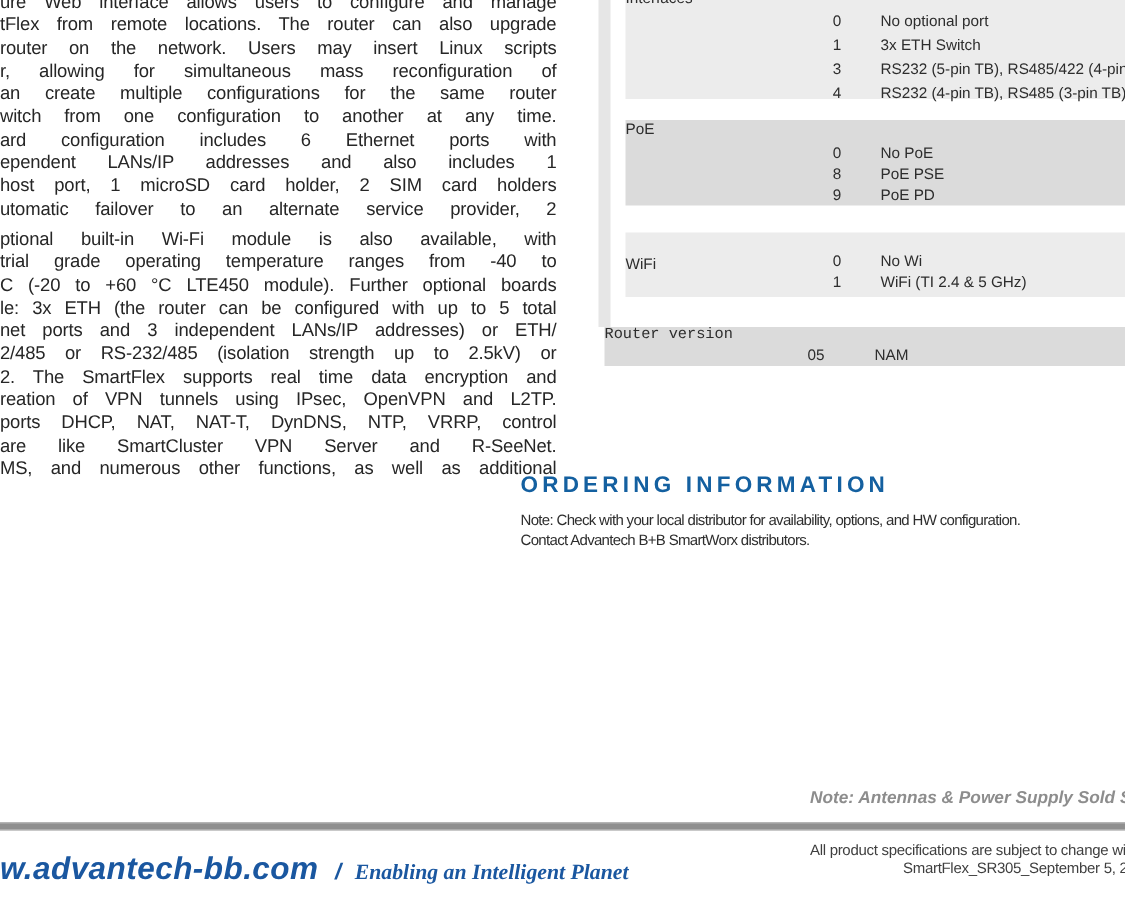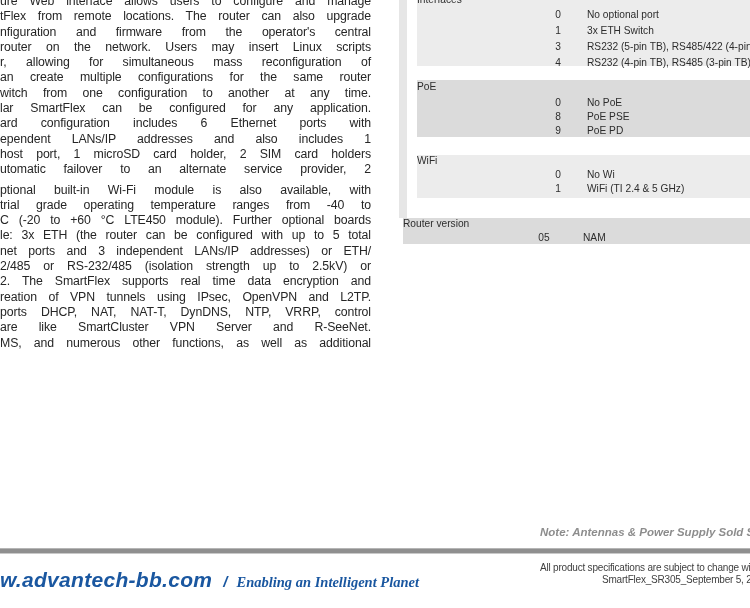"nfiguration and firmware from the" div.line { html: <div>nfiguration and firmware from the operator's central</div> -> none }
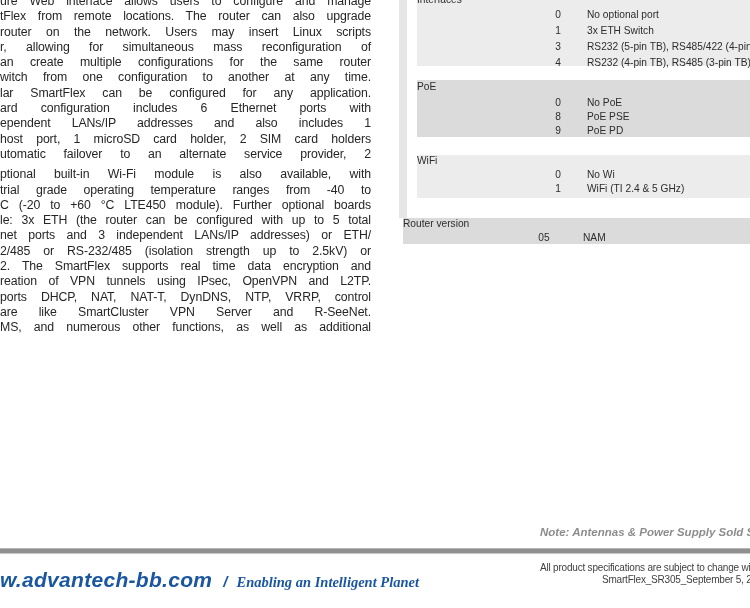"lar SmartFlex can be configured" div.line { html: <div>lar SmartFlex can be configured for any application.</div> -> none }
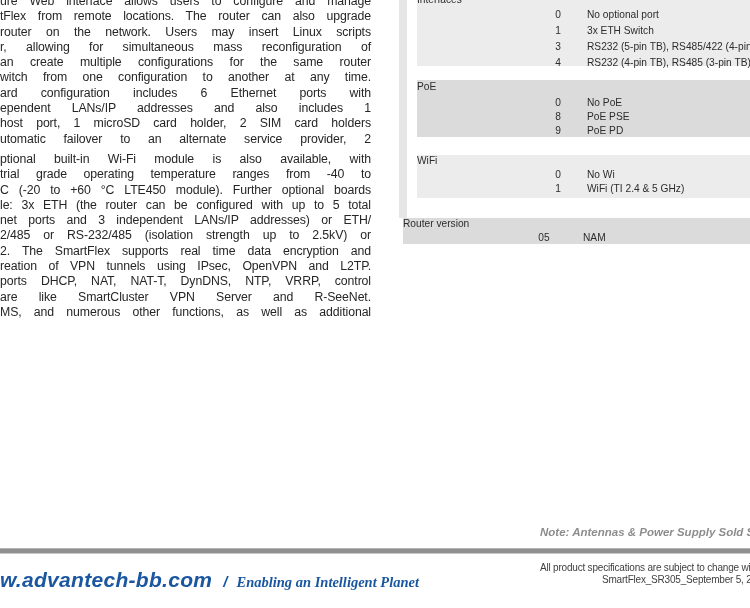"WiFi" #sec-wifi .hdr { top: 0 -> 16px }
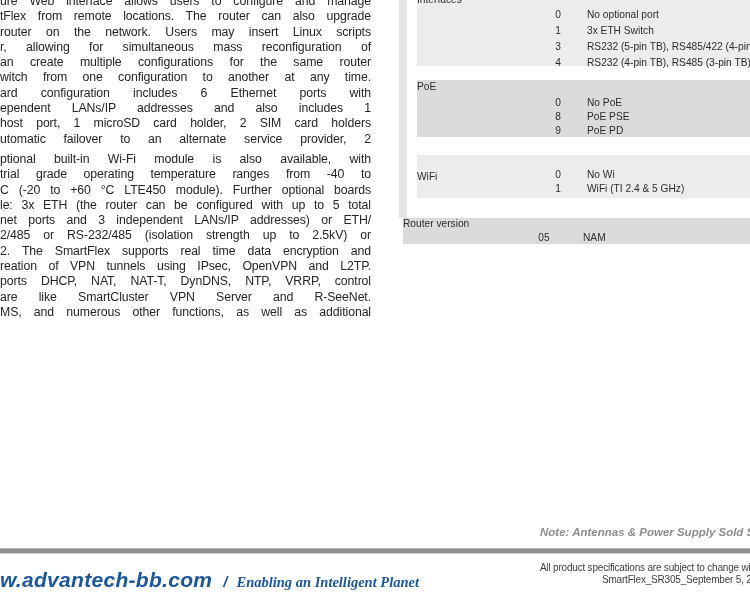"Router version" #sec-router .hdr { font-family: none -> Liberation Mono, monospace }
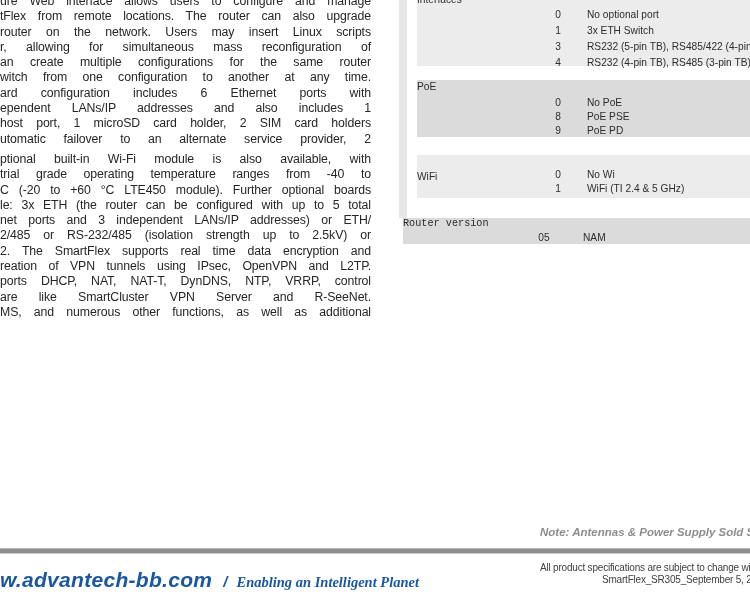"ORDERING INFORMATION" div.ordering { html: none -> <div> <h2>ORDERING INFORMATION</h2> <div> <div>Note: Check with your local distributor for availability, options, and HW configuration.</div> <div>Contact Advantech B+B SmartWorx distributors.</div> </div> </div> }
